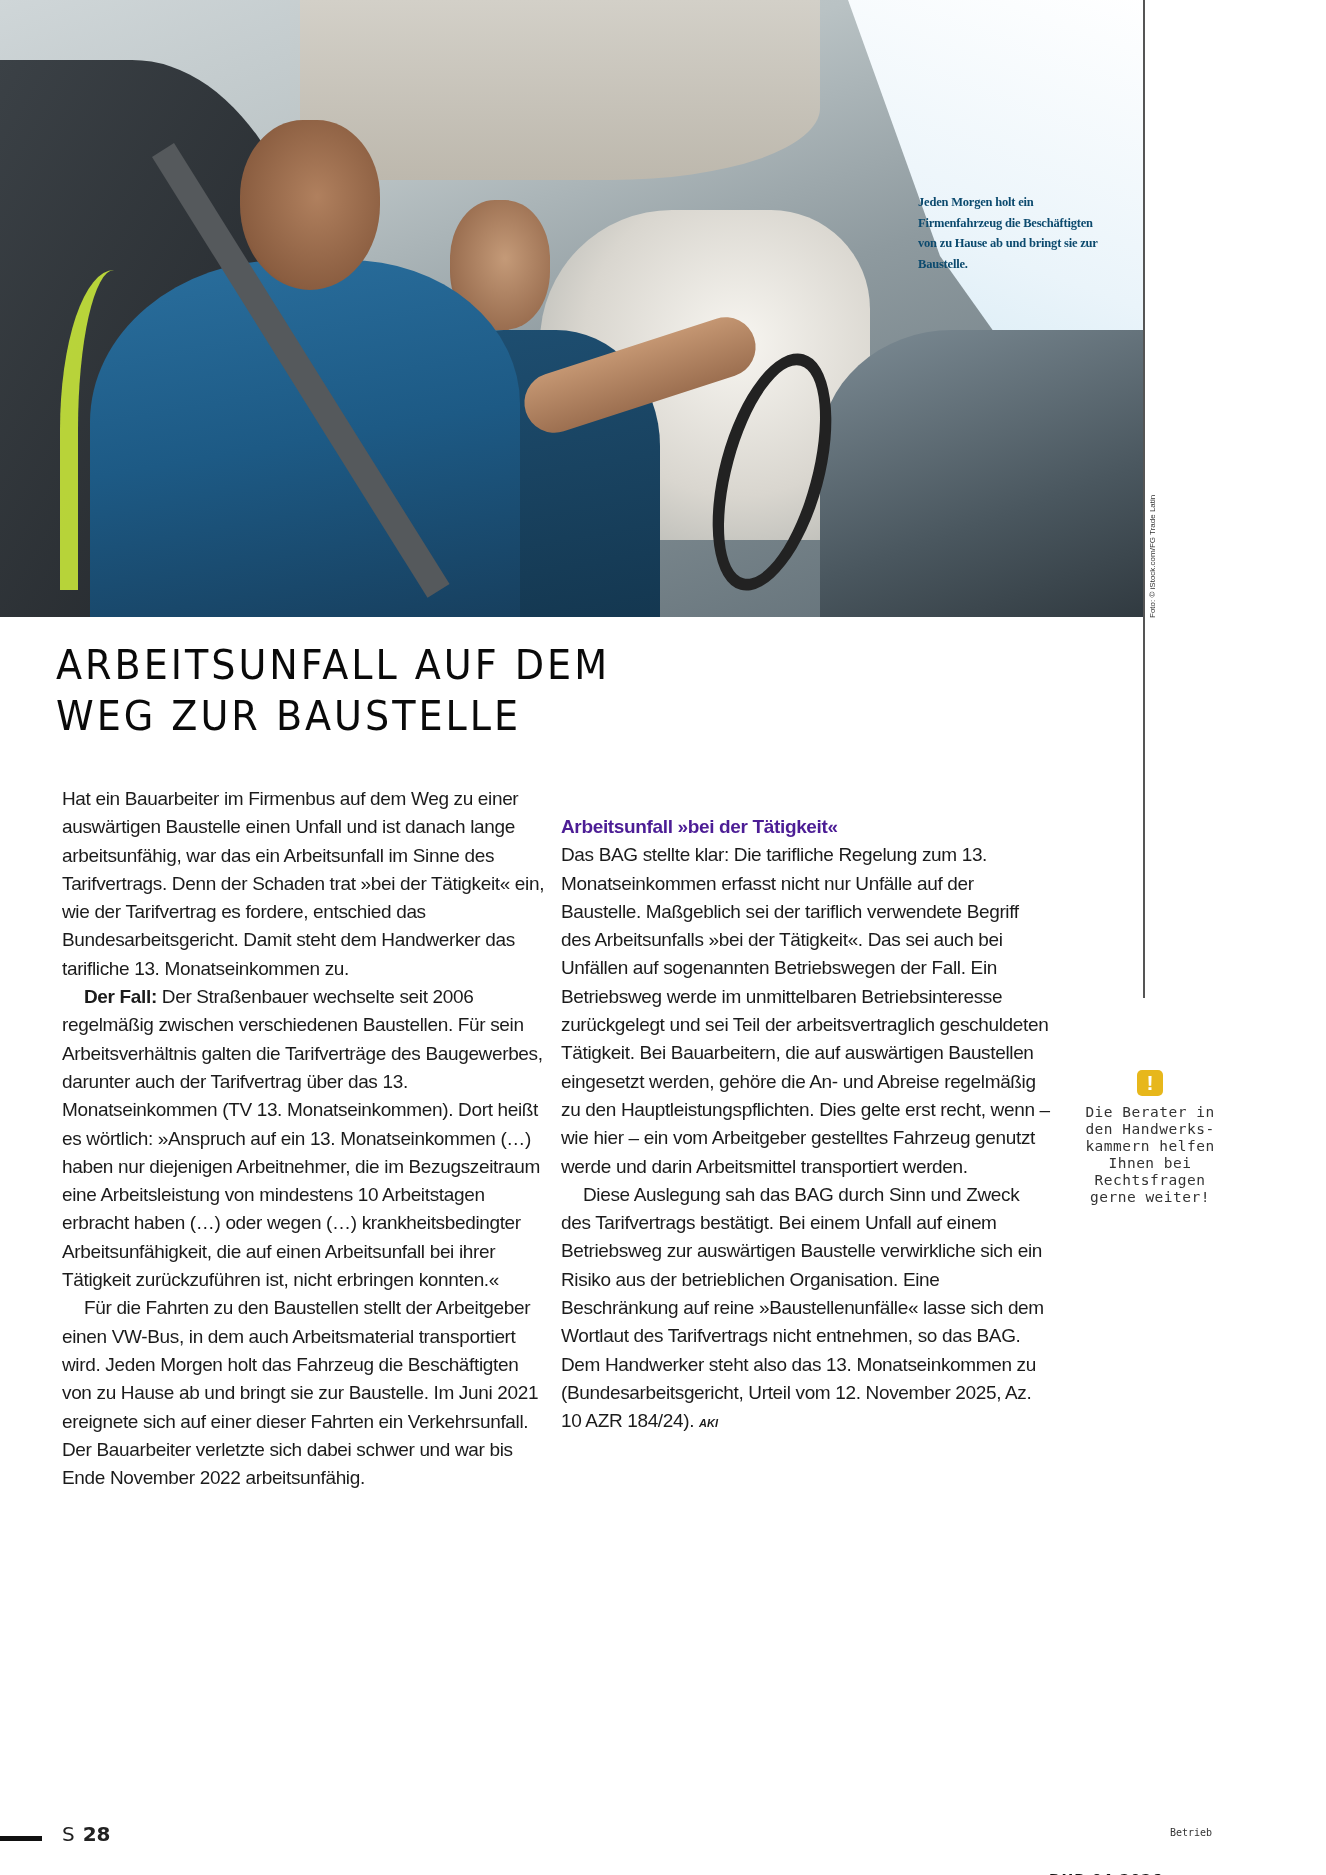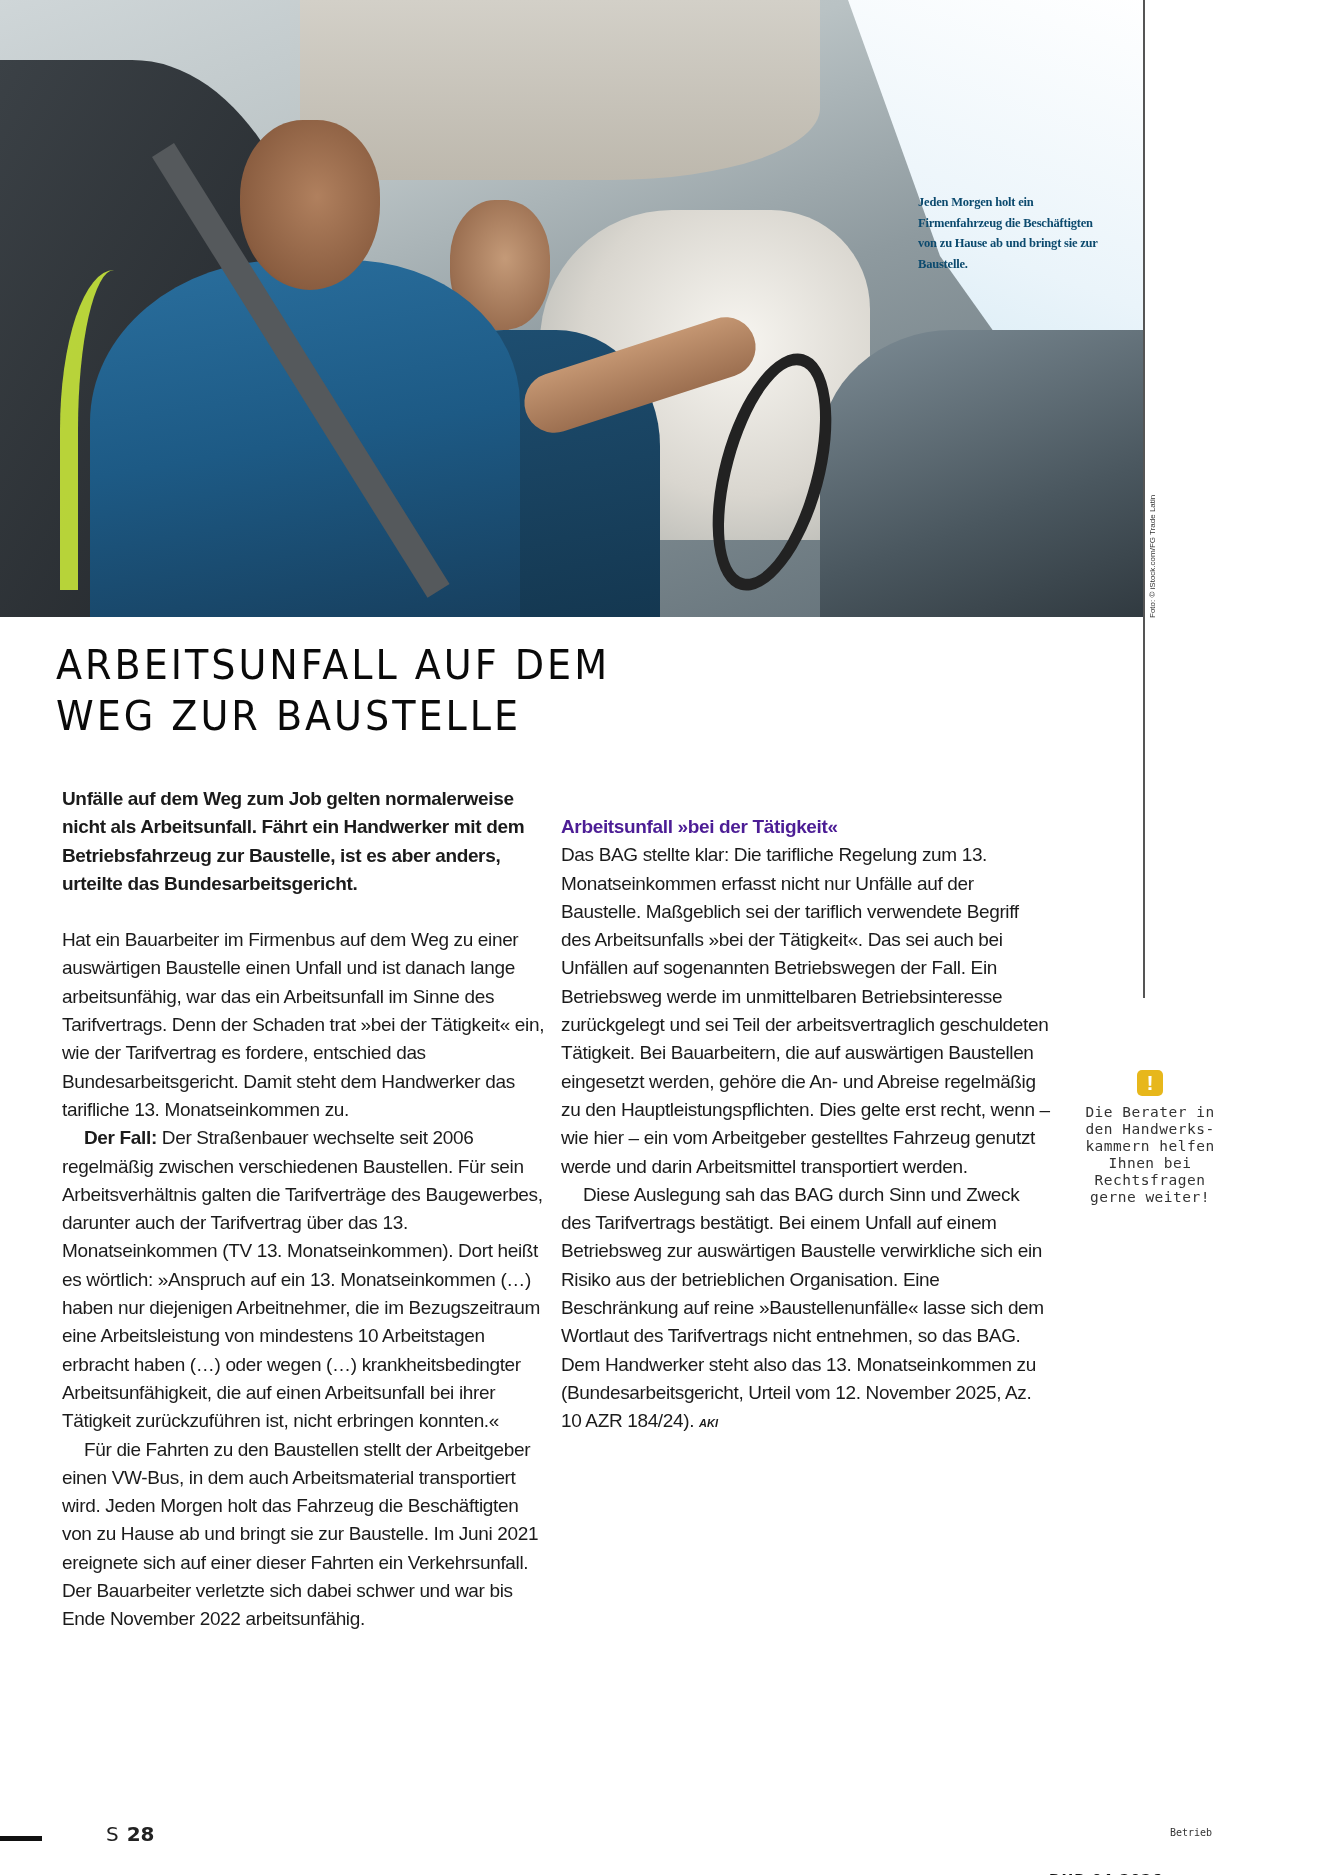"Unfälle auf dem Weg zum" p.lead { html: <p>Unfälle auf dem Weg zum Job gelten normalerweise nicht als Arbeitsunfall. Fährt ein Handwerker mit dem Betriebsfahrzeug zur Baustelle, ist es aber anders, urteilte das Bundesarbeitsgericht.</p> -> none }
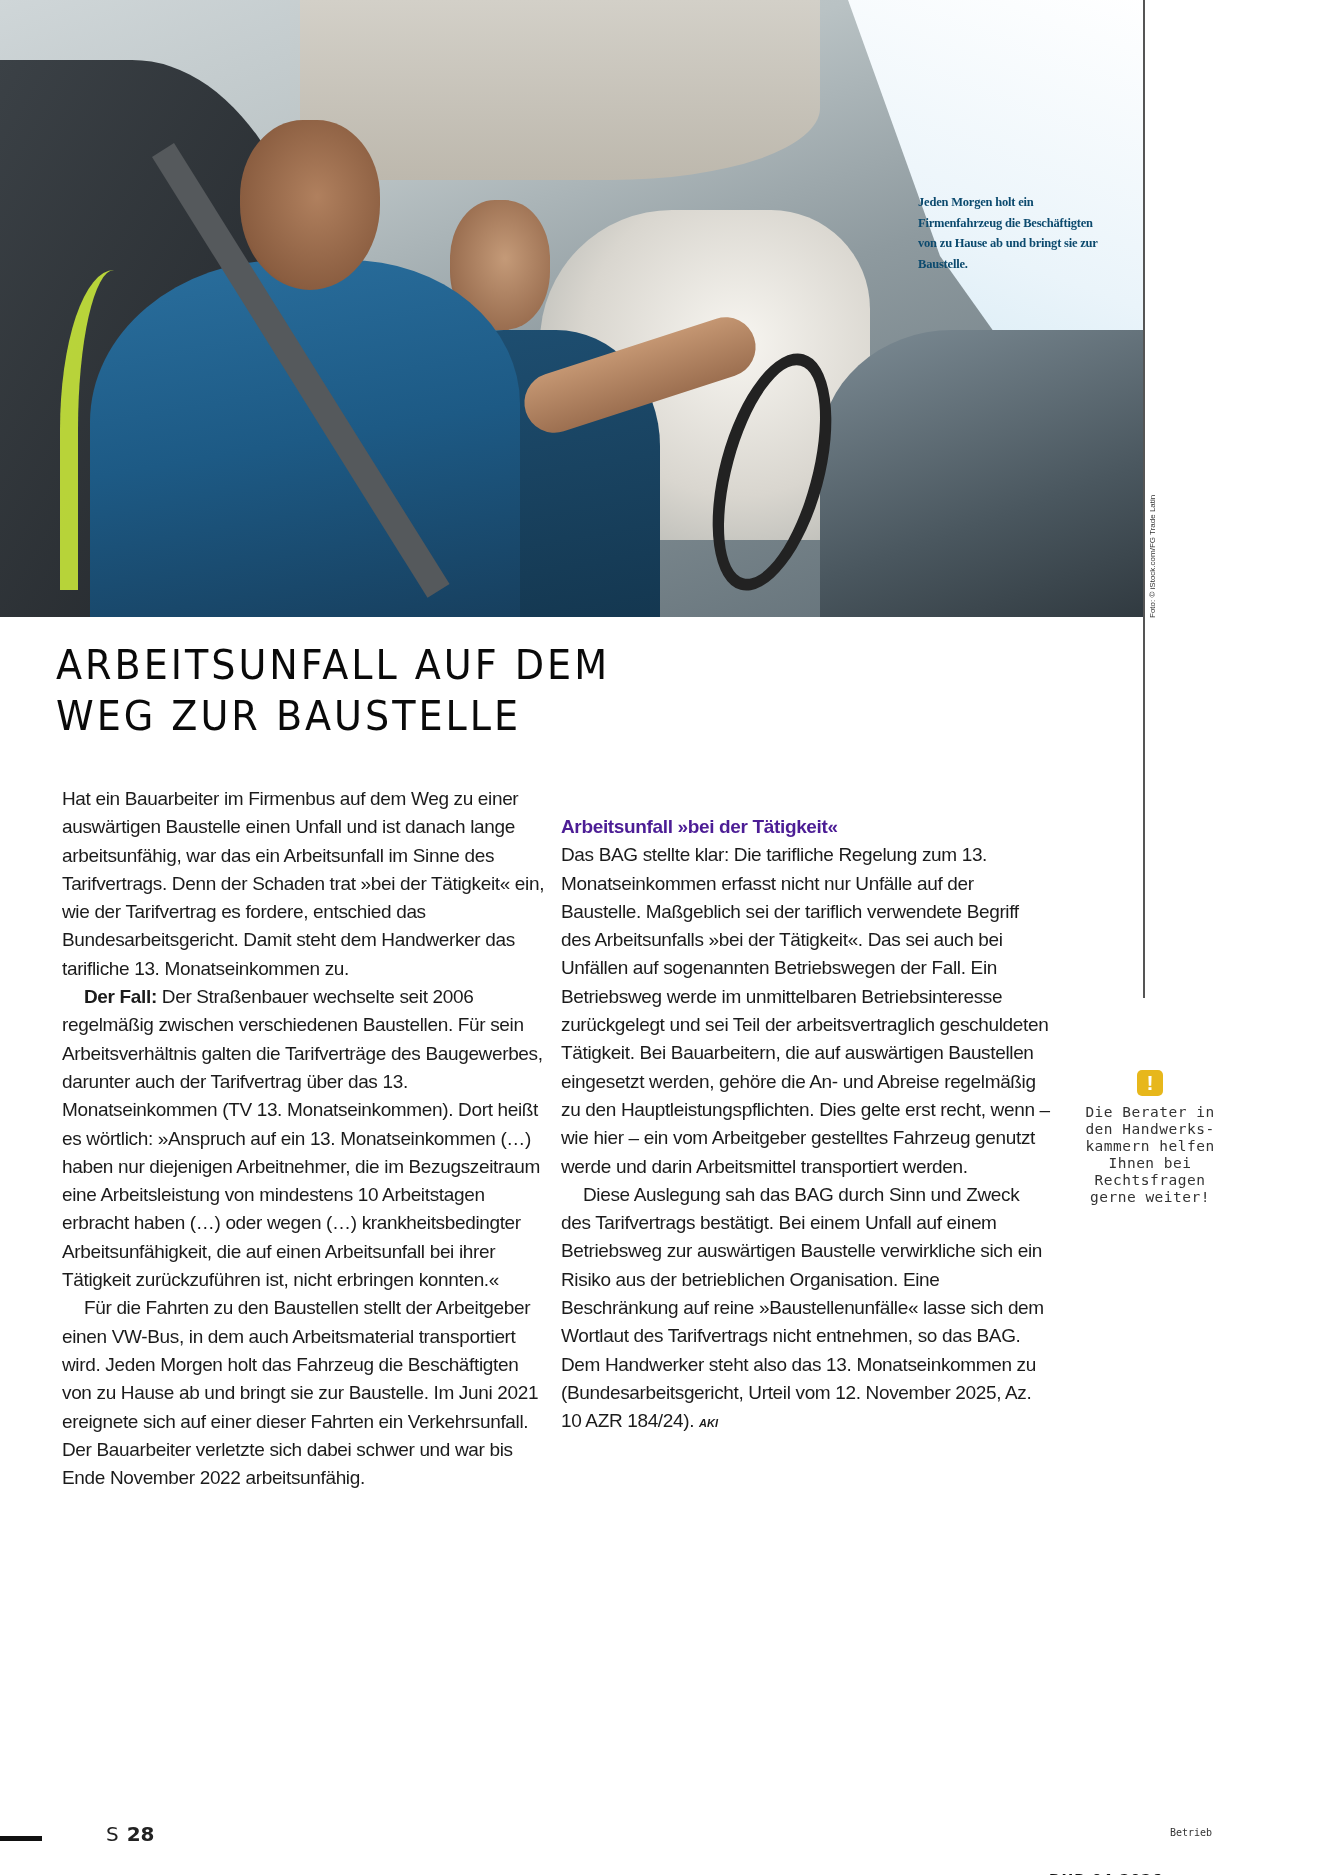"S 28" .folio { margin-left: 44px -> none }
